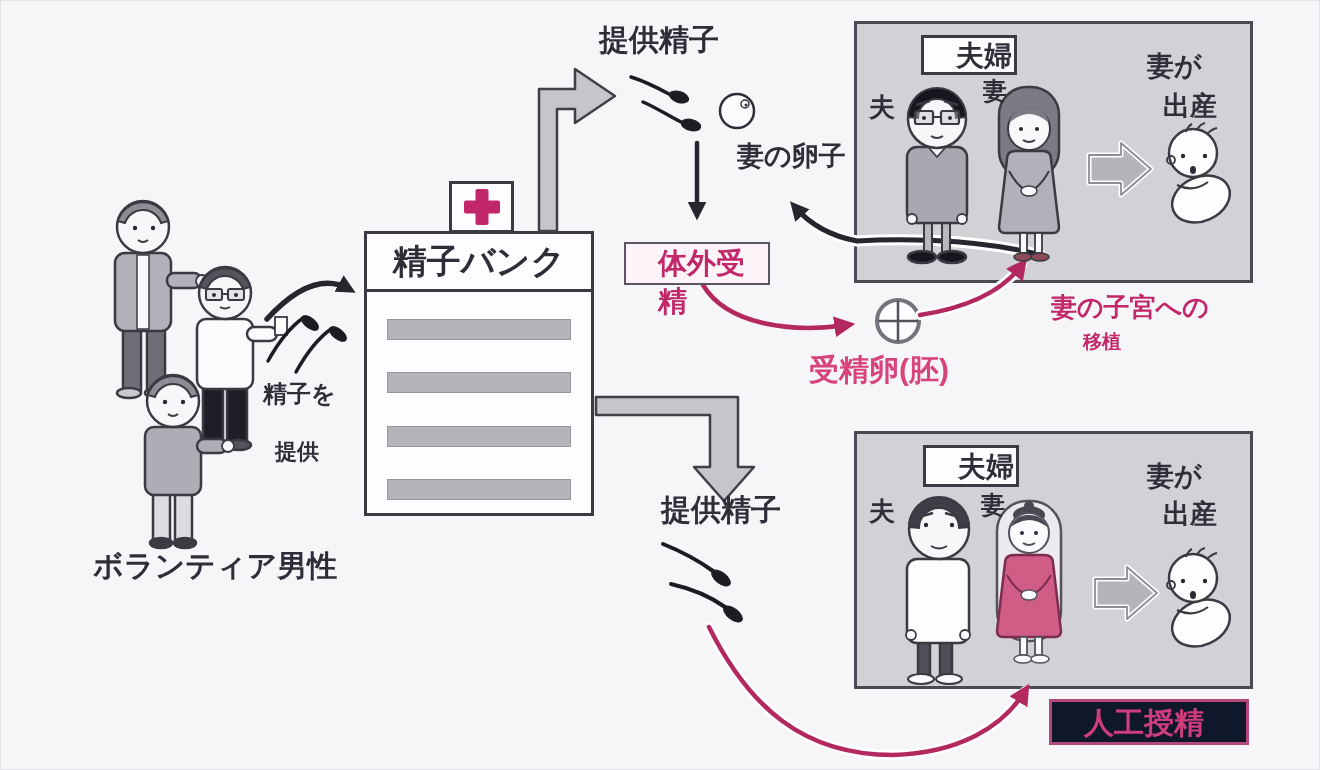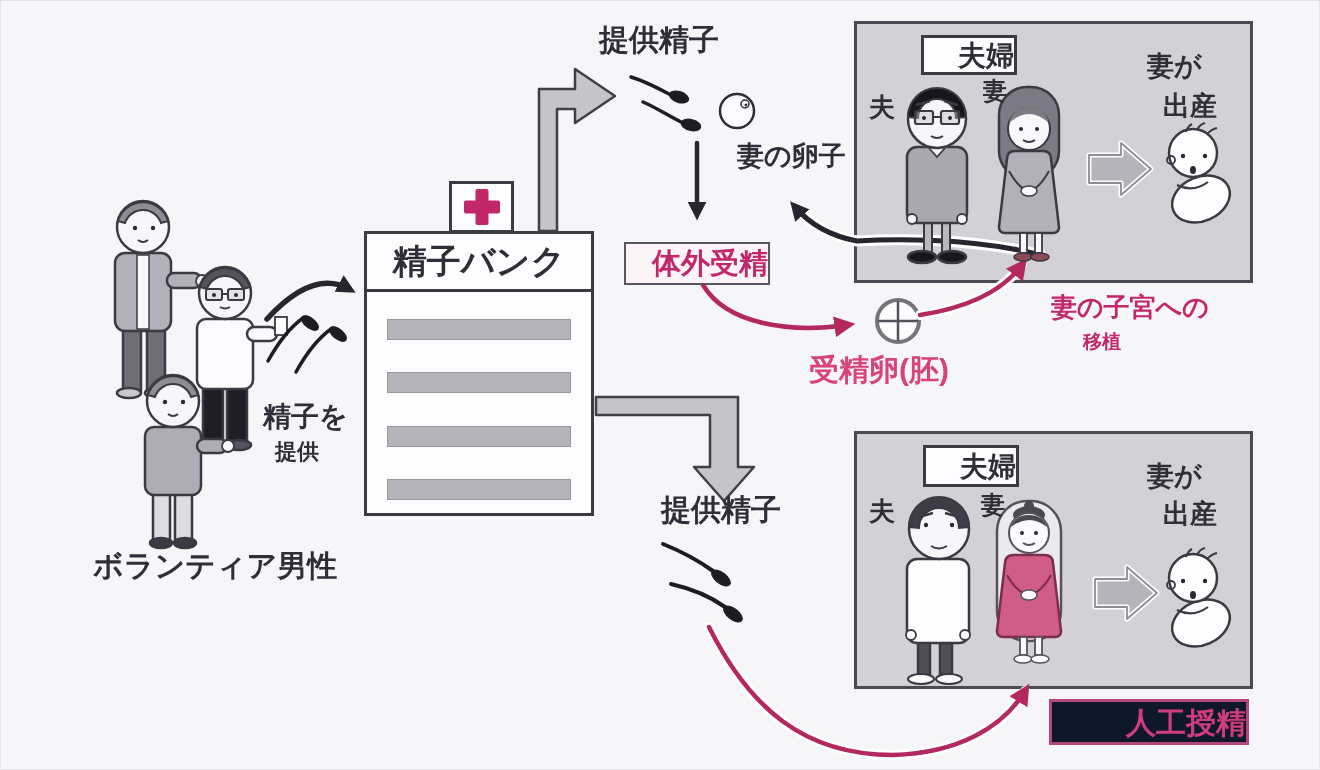"夫婦" .whitebox { padding-left: none -> 32px; text-align: right -> left }
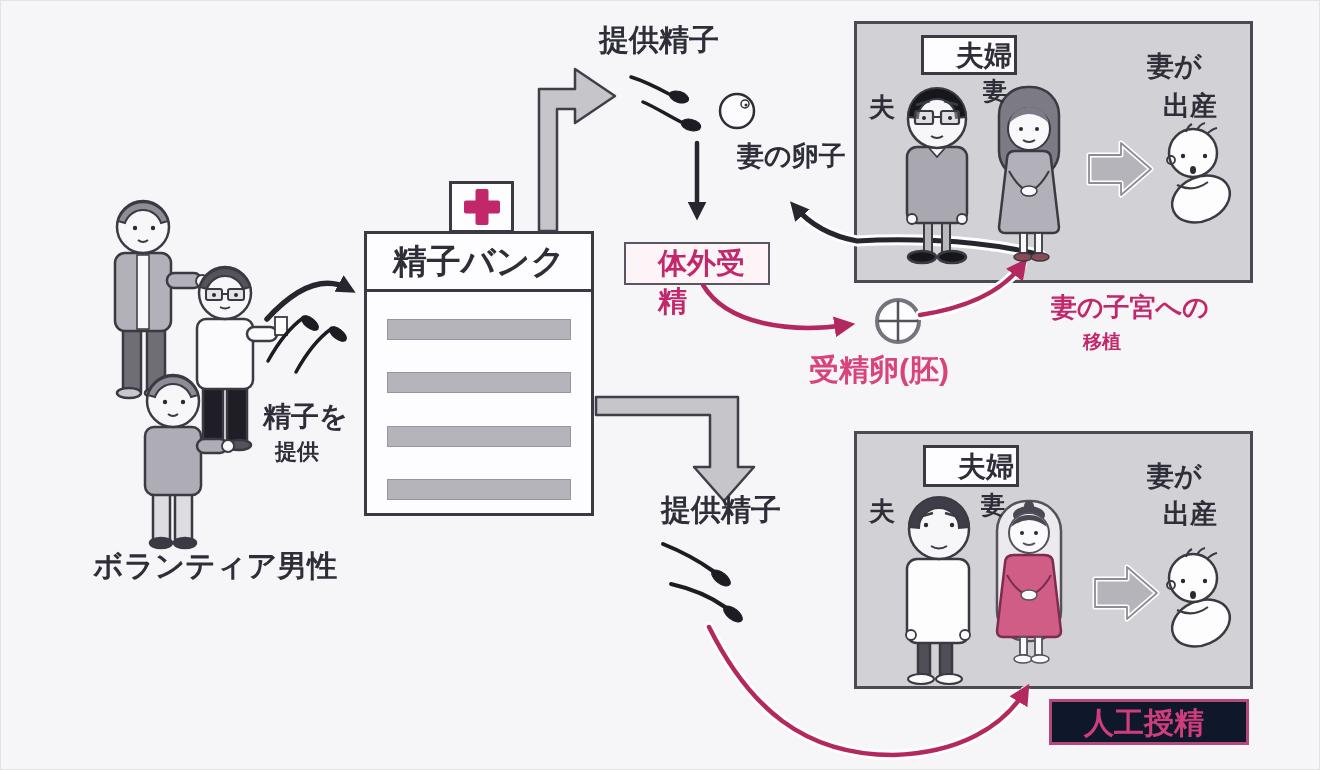"精子を" div.lbl { font-family: none -> Liberation Serif, serif; font-size: 28px -> 24px; top: 400px -> 380px }
